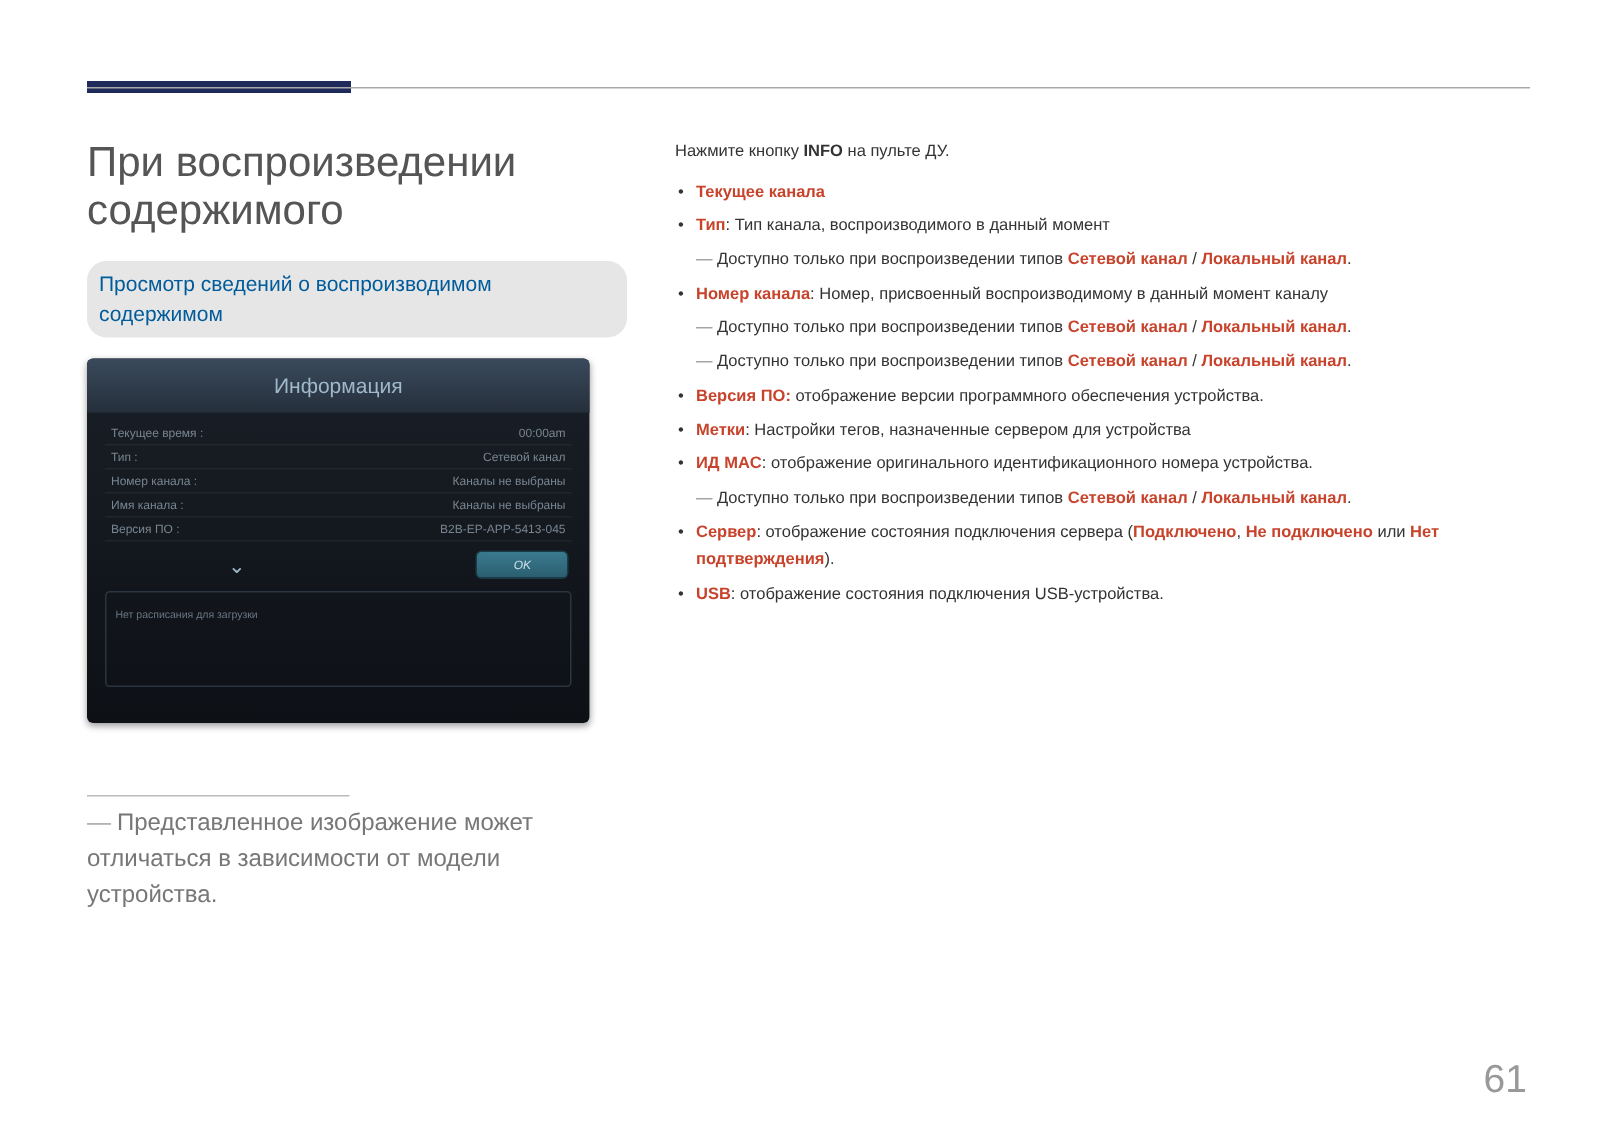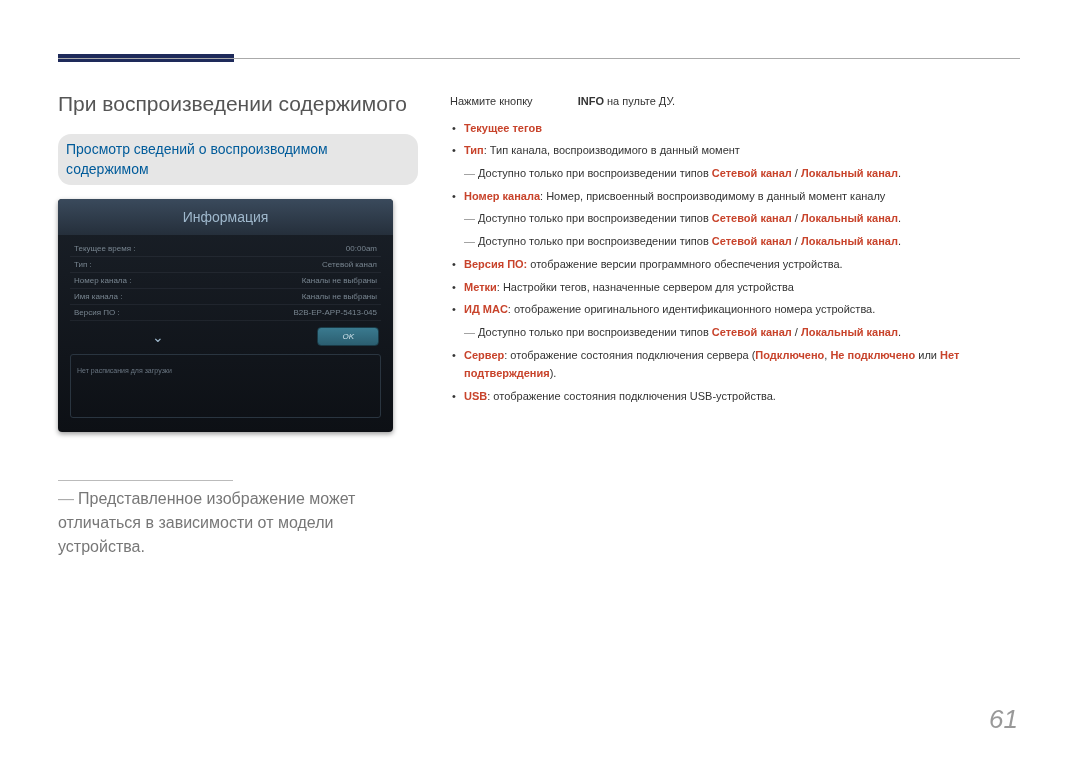"При воспроизведении содержимого" h1 { font-size: 21px -> 28px }
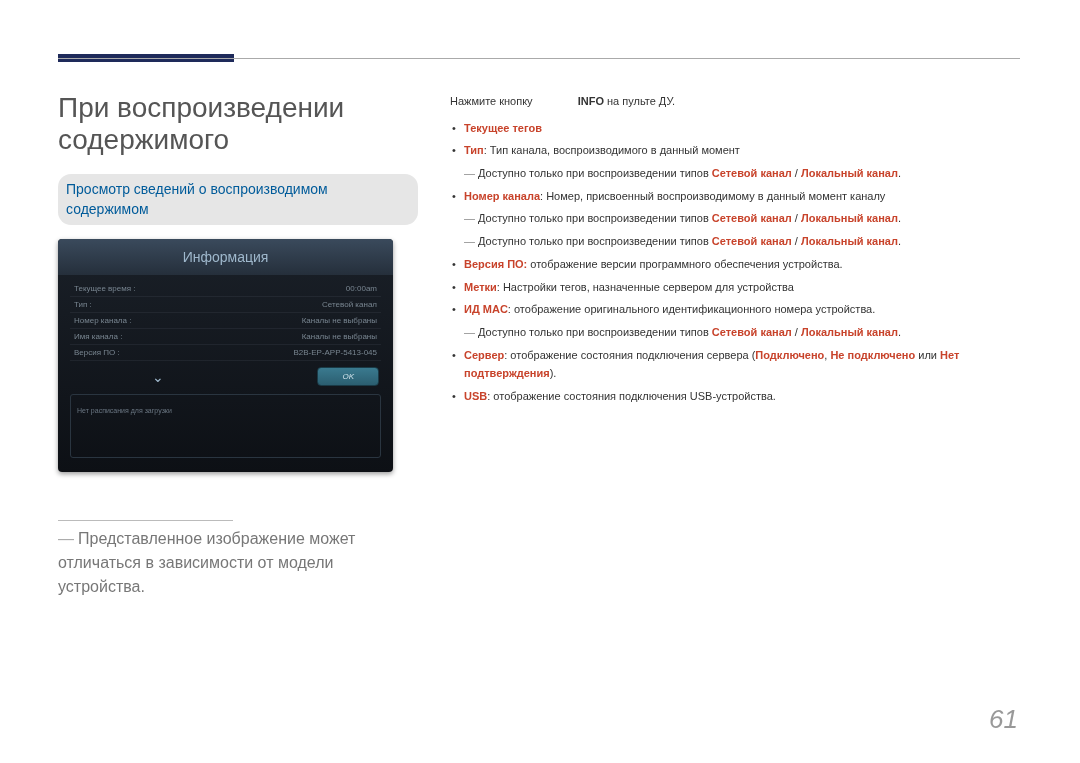"INFO" .bold { margin-left: 42px -> none }
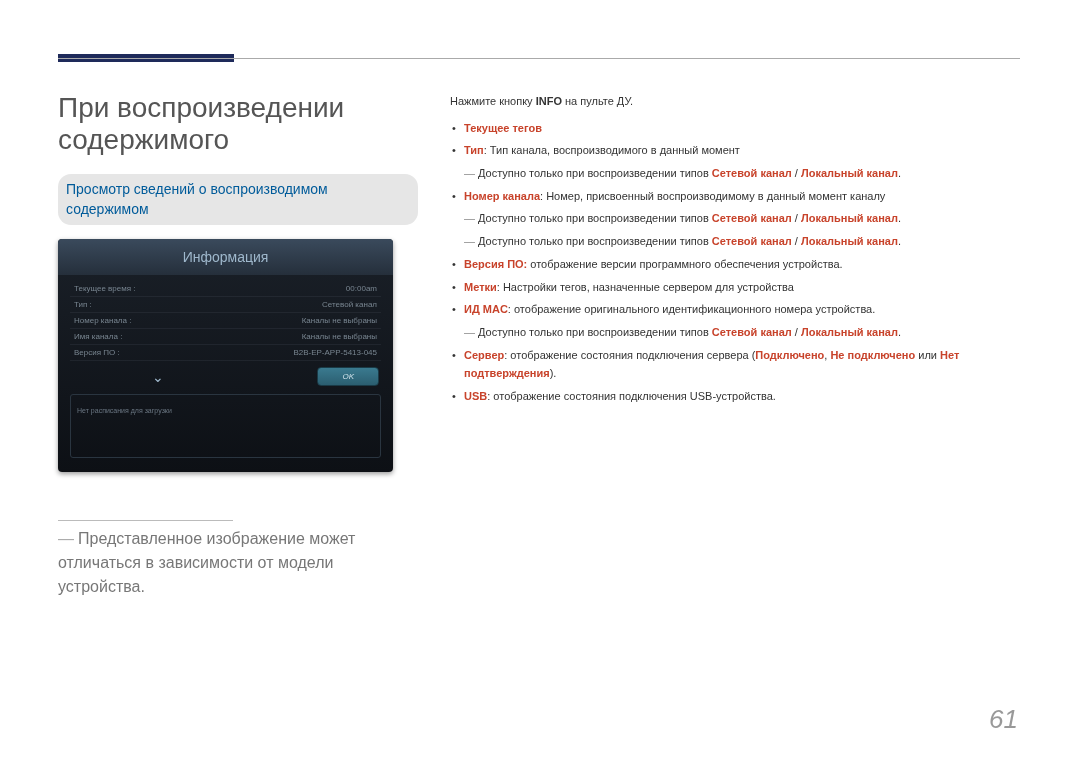"Текущее тегов" span.red-bold { text: тегов -> канала }
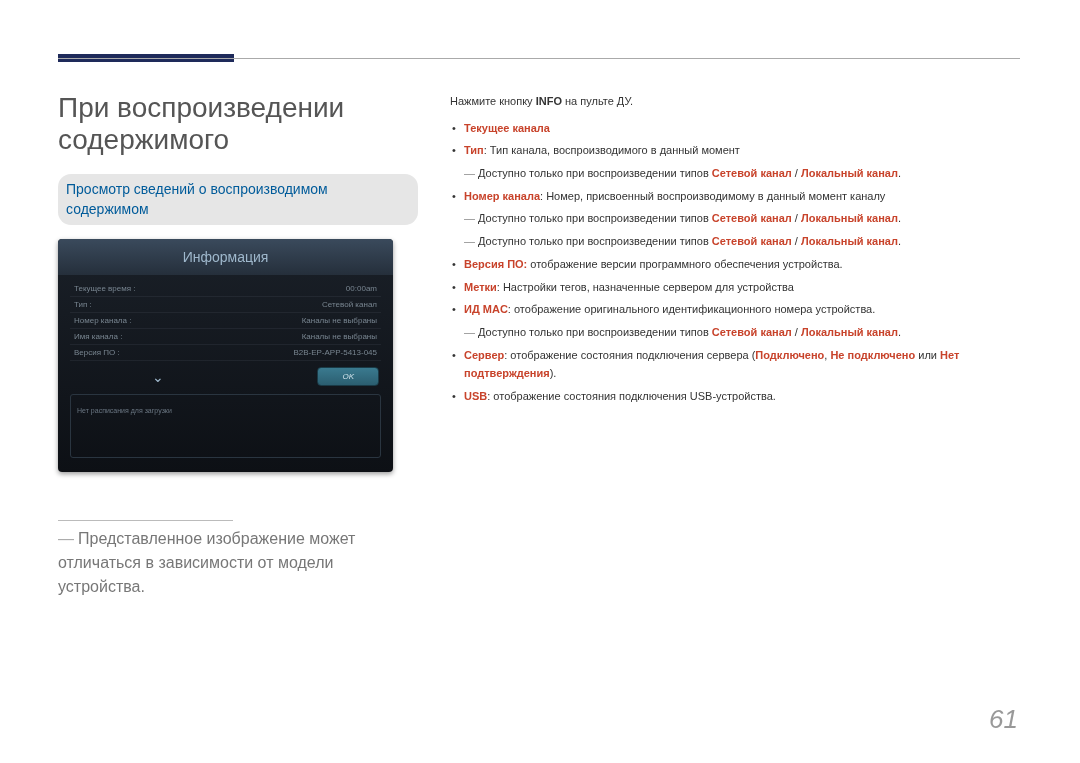"Информация" .mockup { padding-bottom: 14px -> 24px }
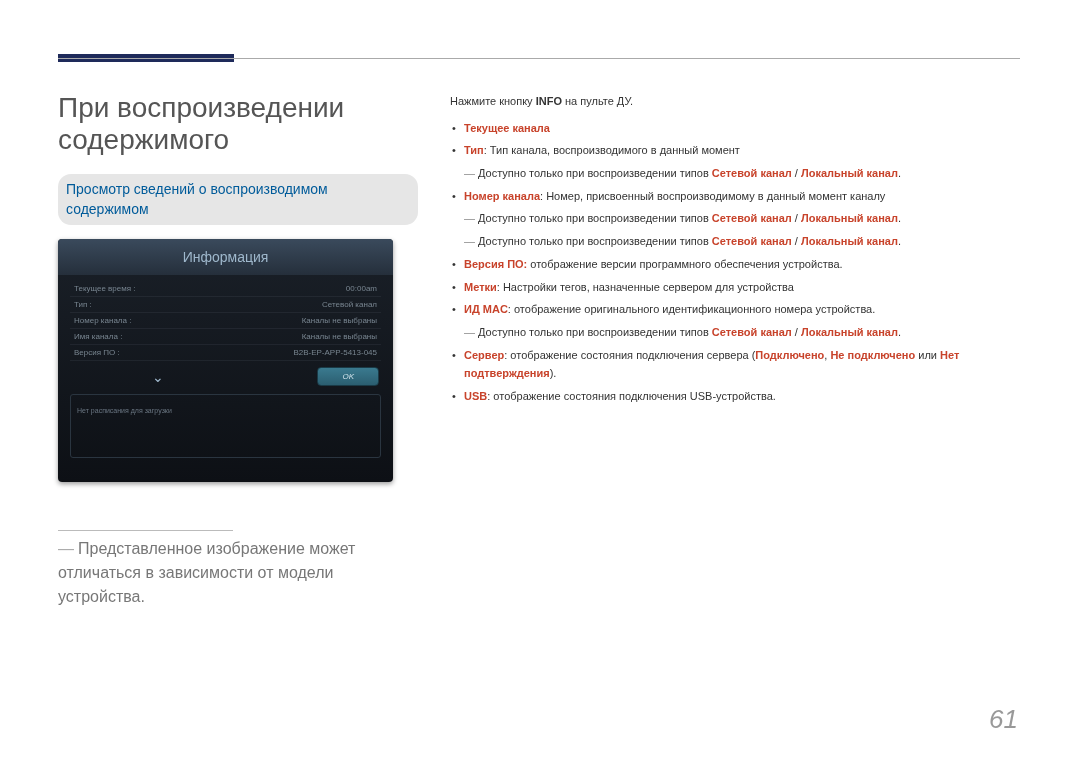"61" .page-number { font-style: italic -> none }
